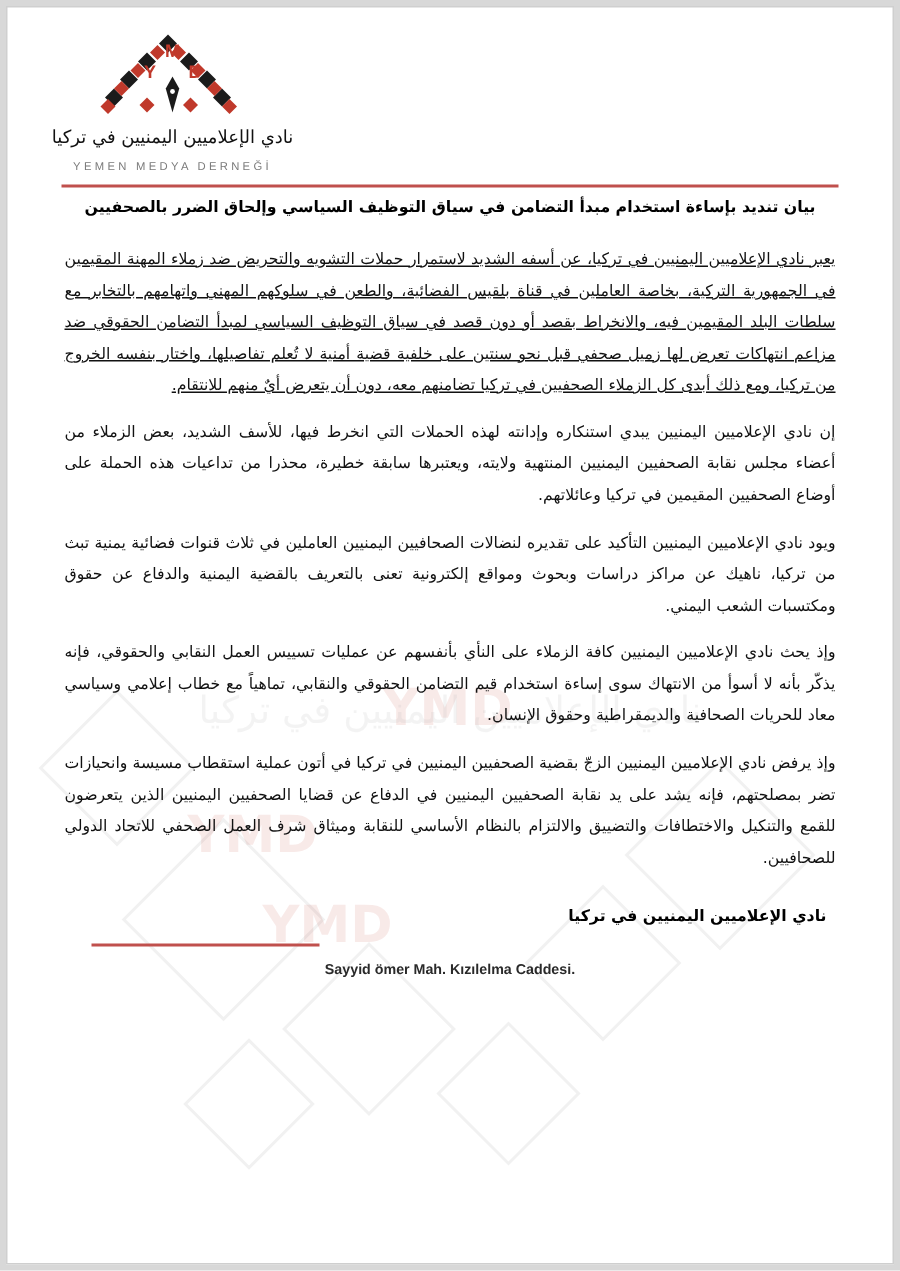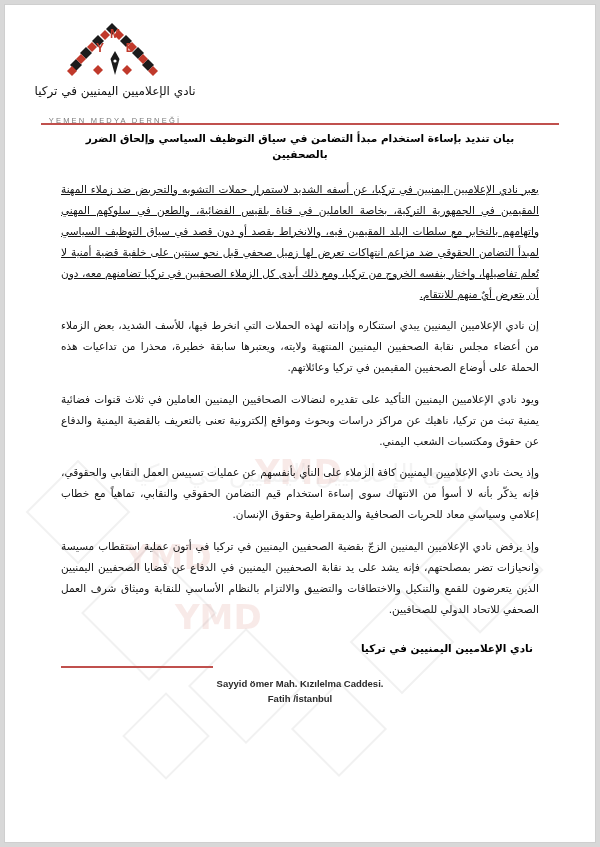"YEMEN MEDYA DERNEĞİ" .logo-latin { margin-top: 18px -> 8px }
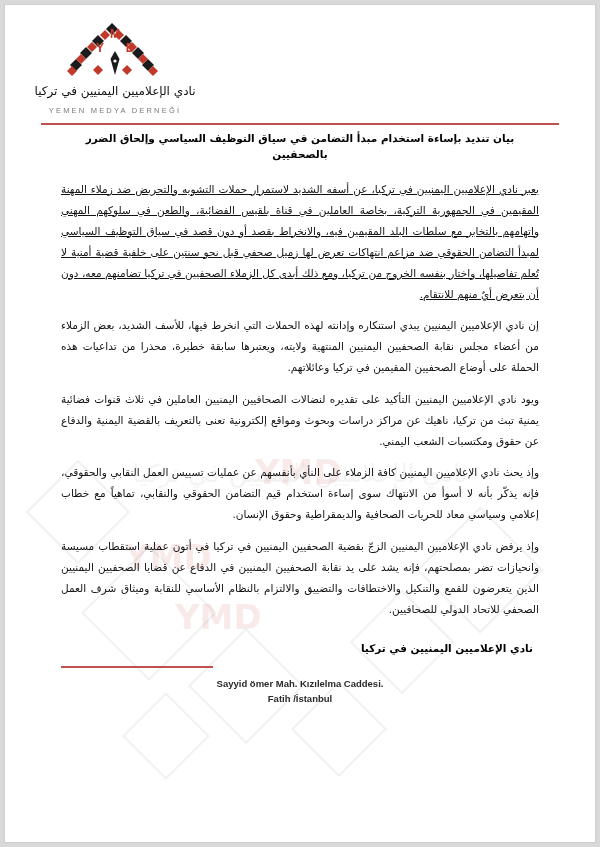"بيان تنديد بإساءة استخدام مبدأ" .doc-body { padding: 0 56px -> 0 38px }
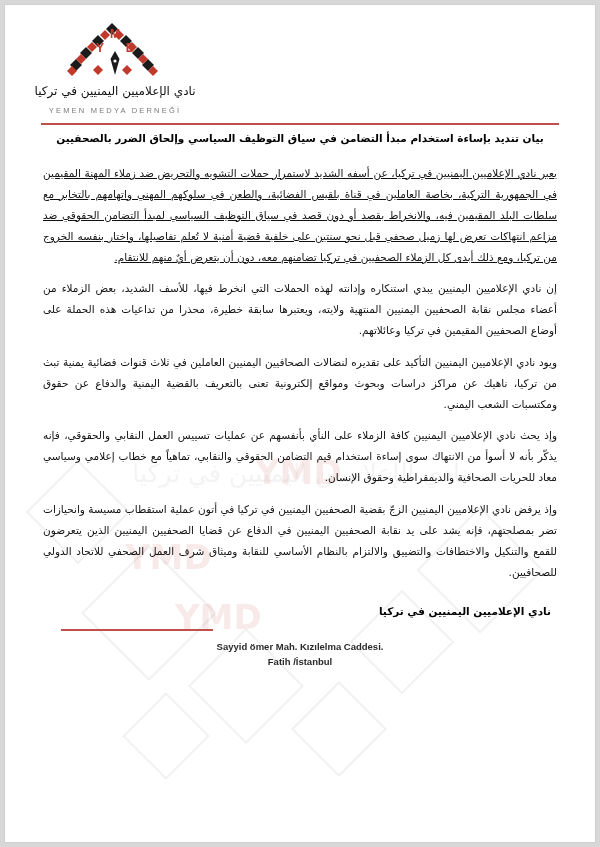"Fatih /İstanbul" div.addr-line { html: <div>Fatih /İstanbul</div> -> none }
